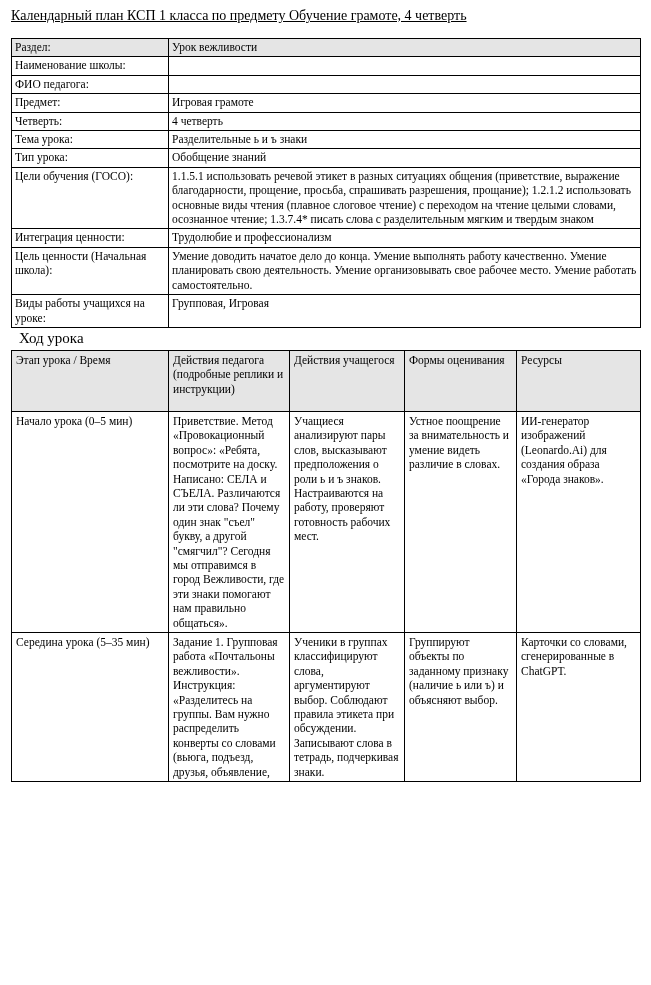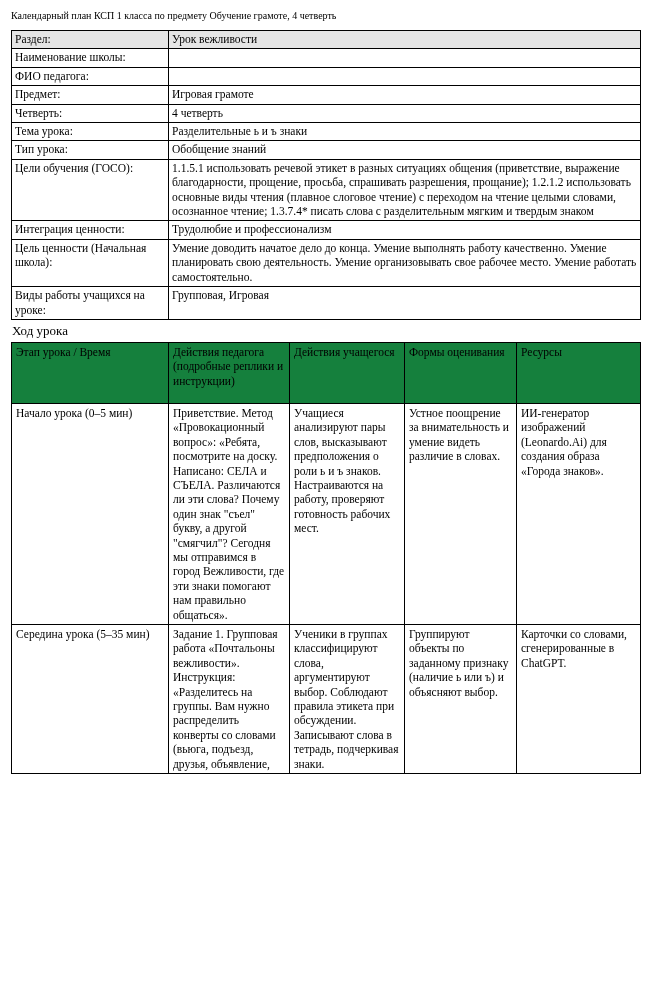"Календарный план КСП 1 класса" .doc-title { font-size: 10px -> 14px; margin: 0 0 7px 0 -> 0 0 15px 0; text-decoration: none -> underline }
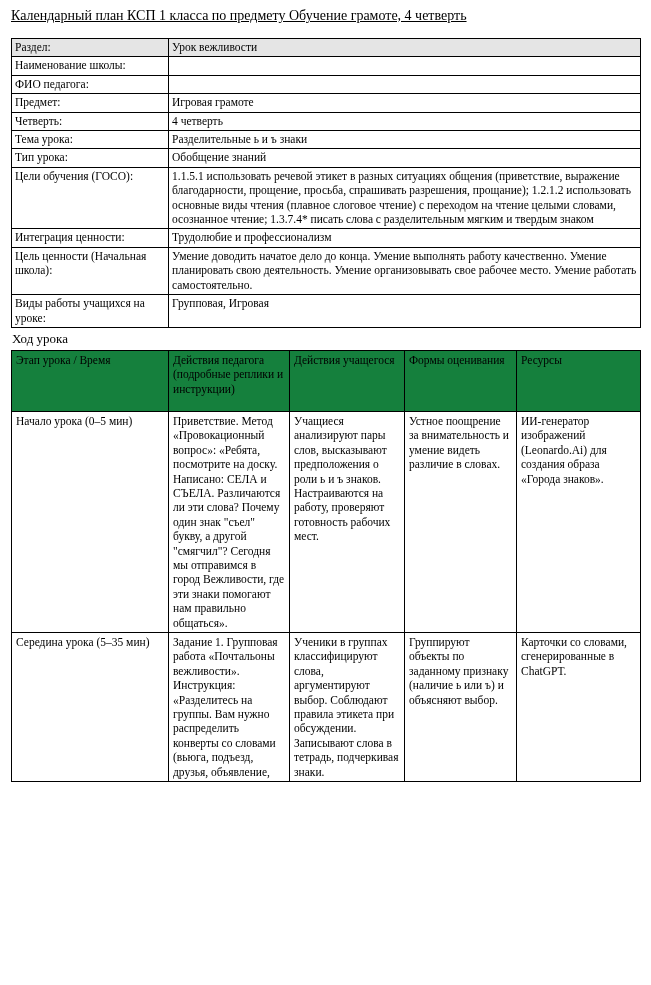"Ход урока" .section-label { font-size: 13px -> 15px; margin: 3px 0 4px 1px -> 3px 0 4px 8px }
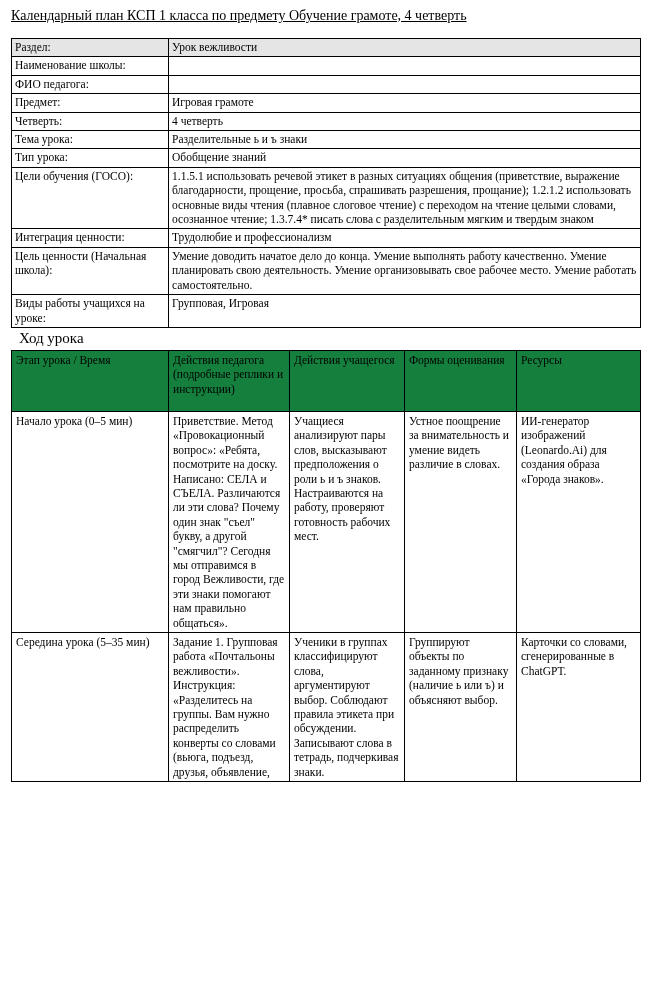"Этап урока / Время" table.flow-table thead th { background: #15803d -> #e5e5e5 }
